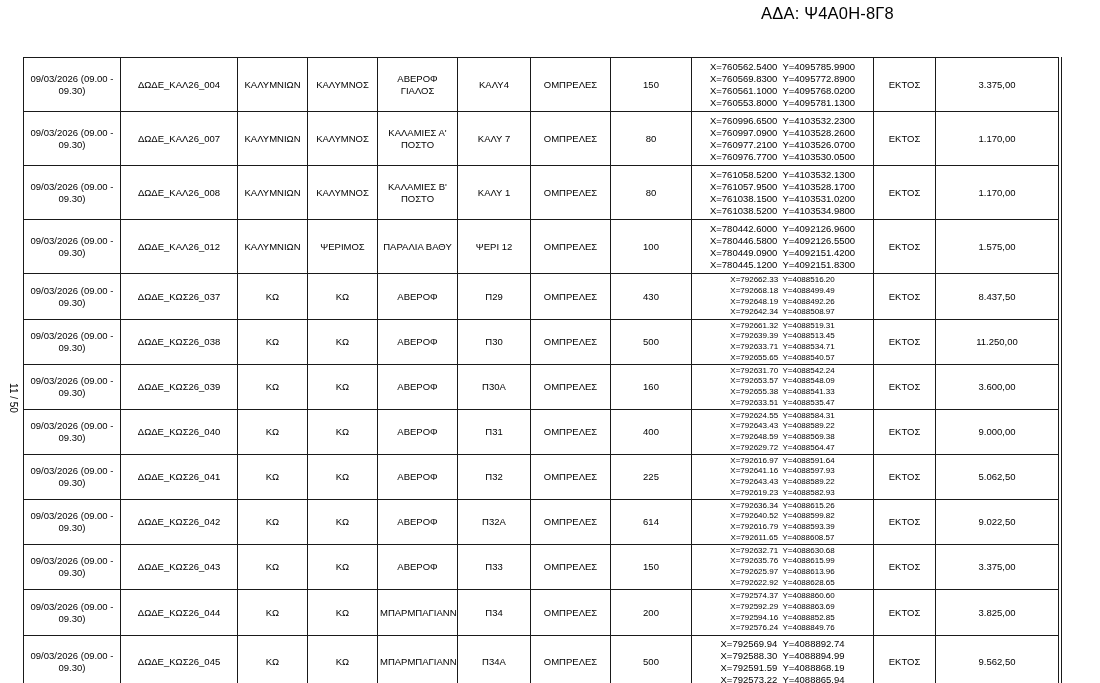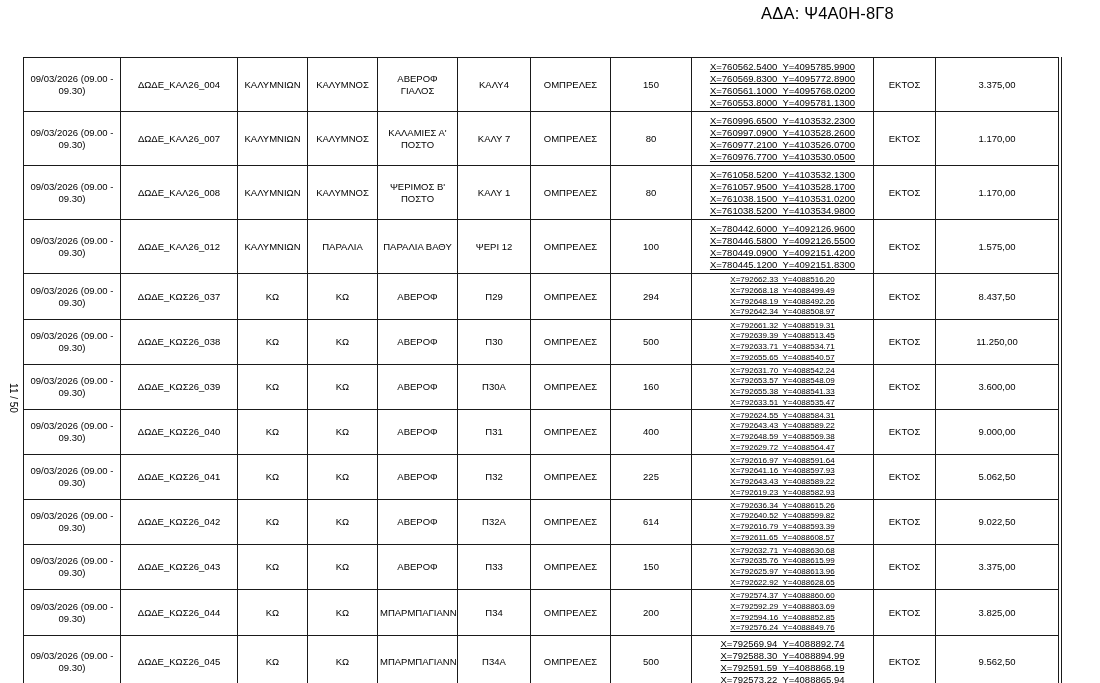"X=760562.5400 Y=4095785.9900" td.col-coords { text-decoration: underline -> none }
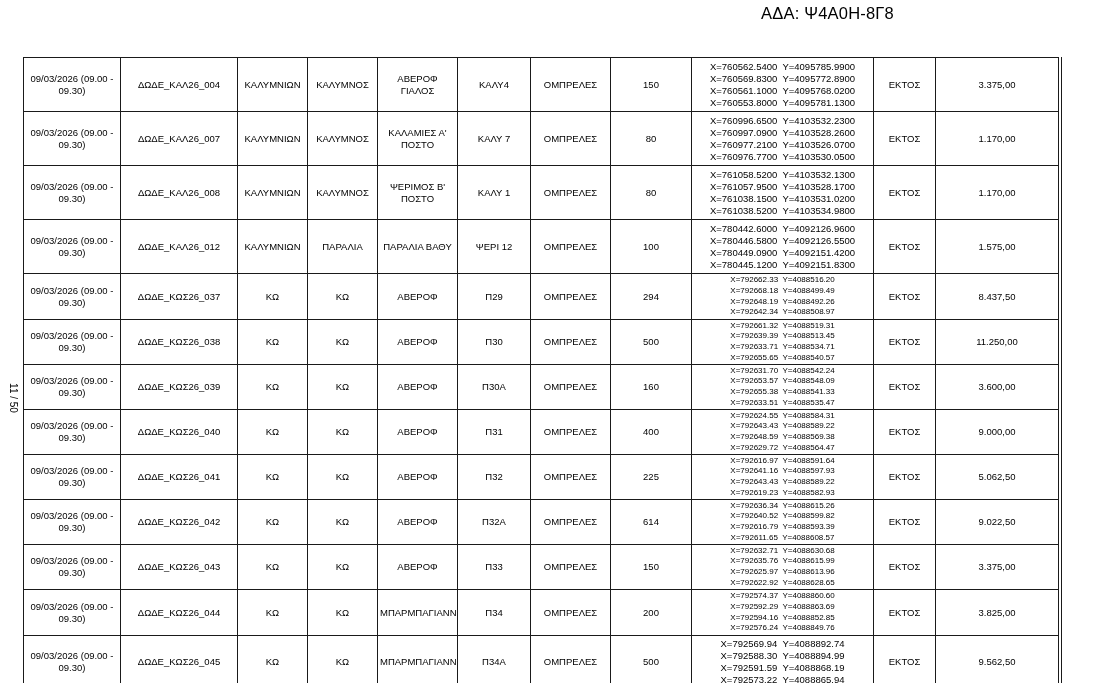"ΨΕΡΙΜΟΣ Β'" td.col-location { text: ΨΕΡΙΜΟΣ -> ΚΑΛΑΜΙΕΣ }
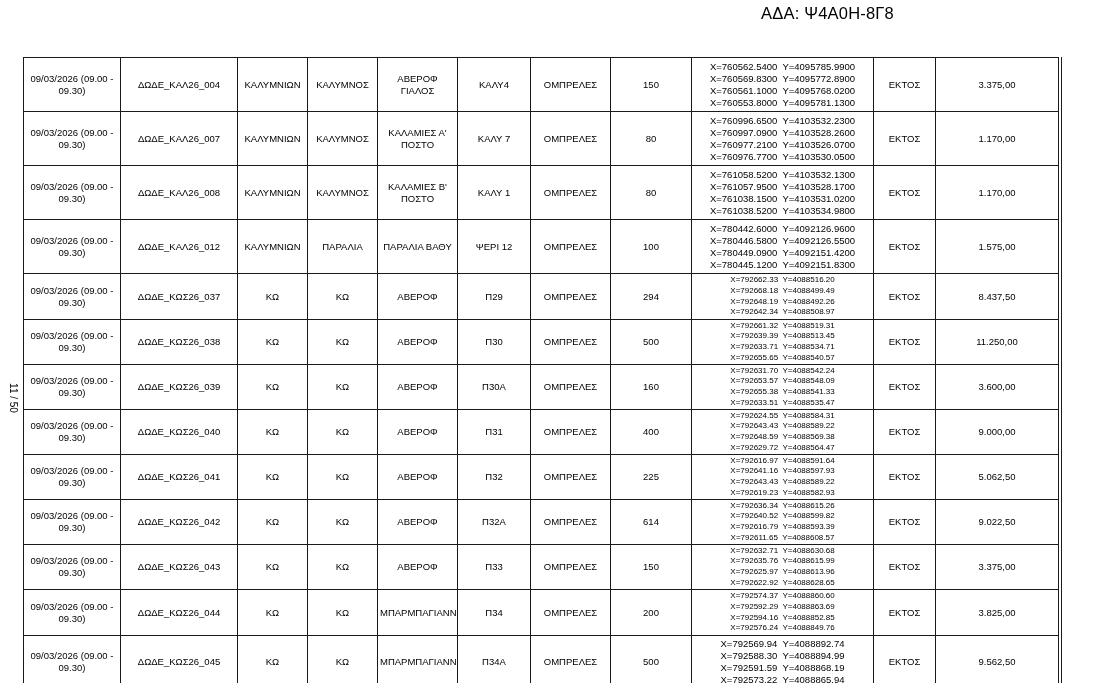"ΠΑΡΑΛΙΑ" td.col-municipality { text: ΠΑΡΑΛΙΑ -> ΨΕΡΙΜΟΣ }
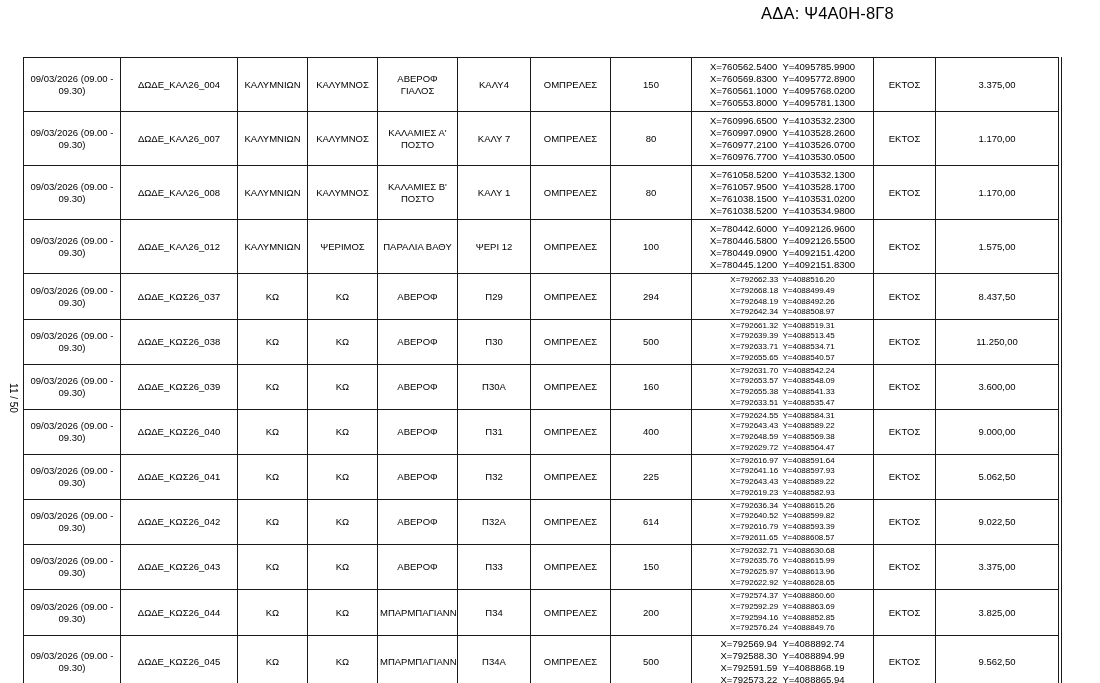"294" td.col-quantity { text: 294 -> 430 }
